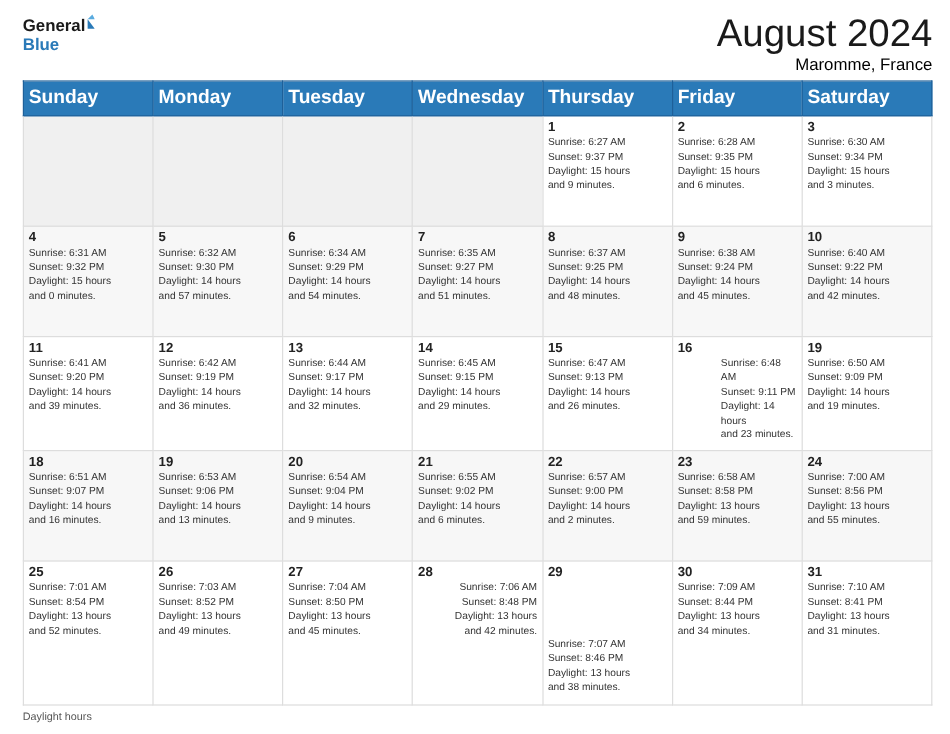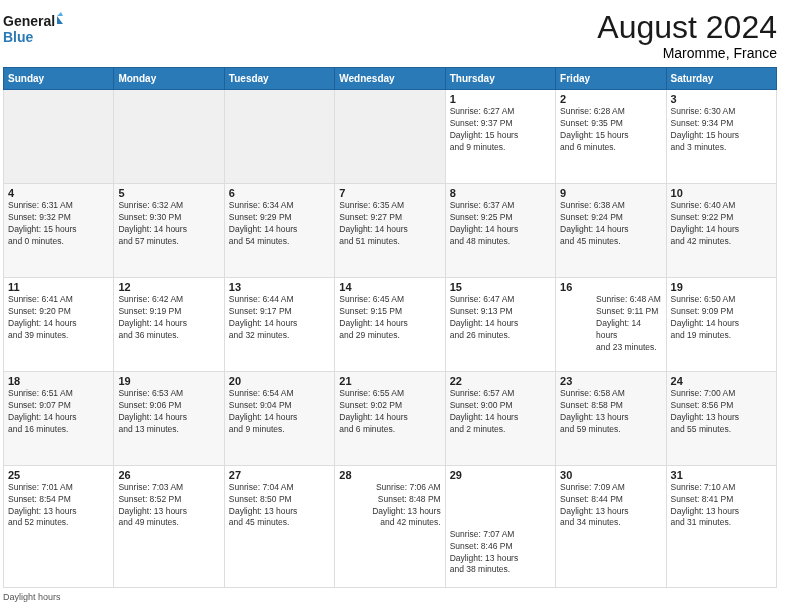"General" .page { padding: 10px 15px 10px 3px -> 10px 15px 10px 19px }
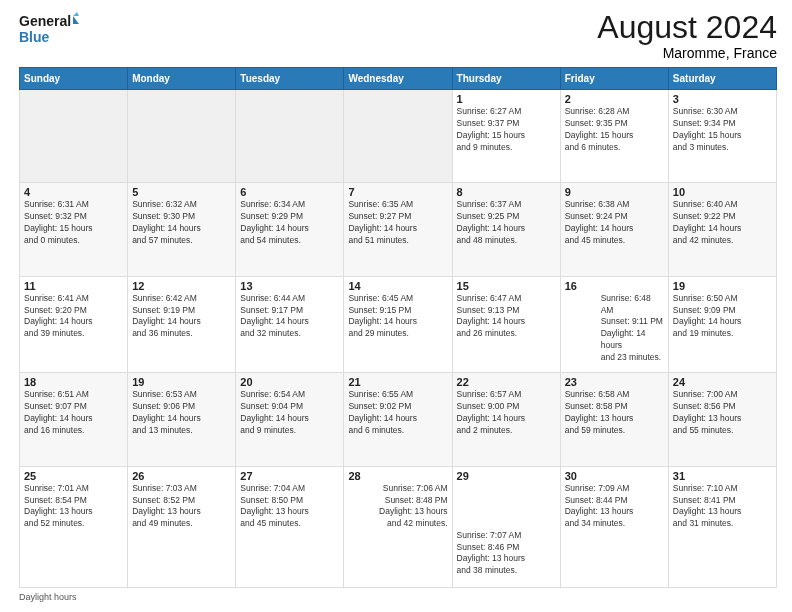"Sunday" .calendar th { font-size: 10px -> 16px }
